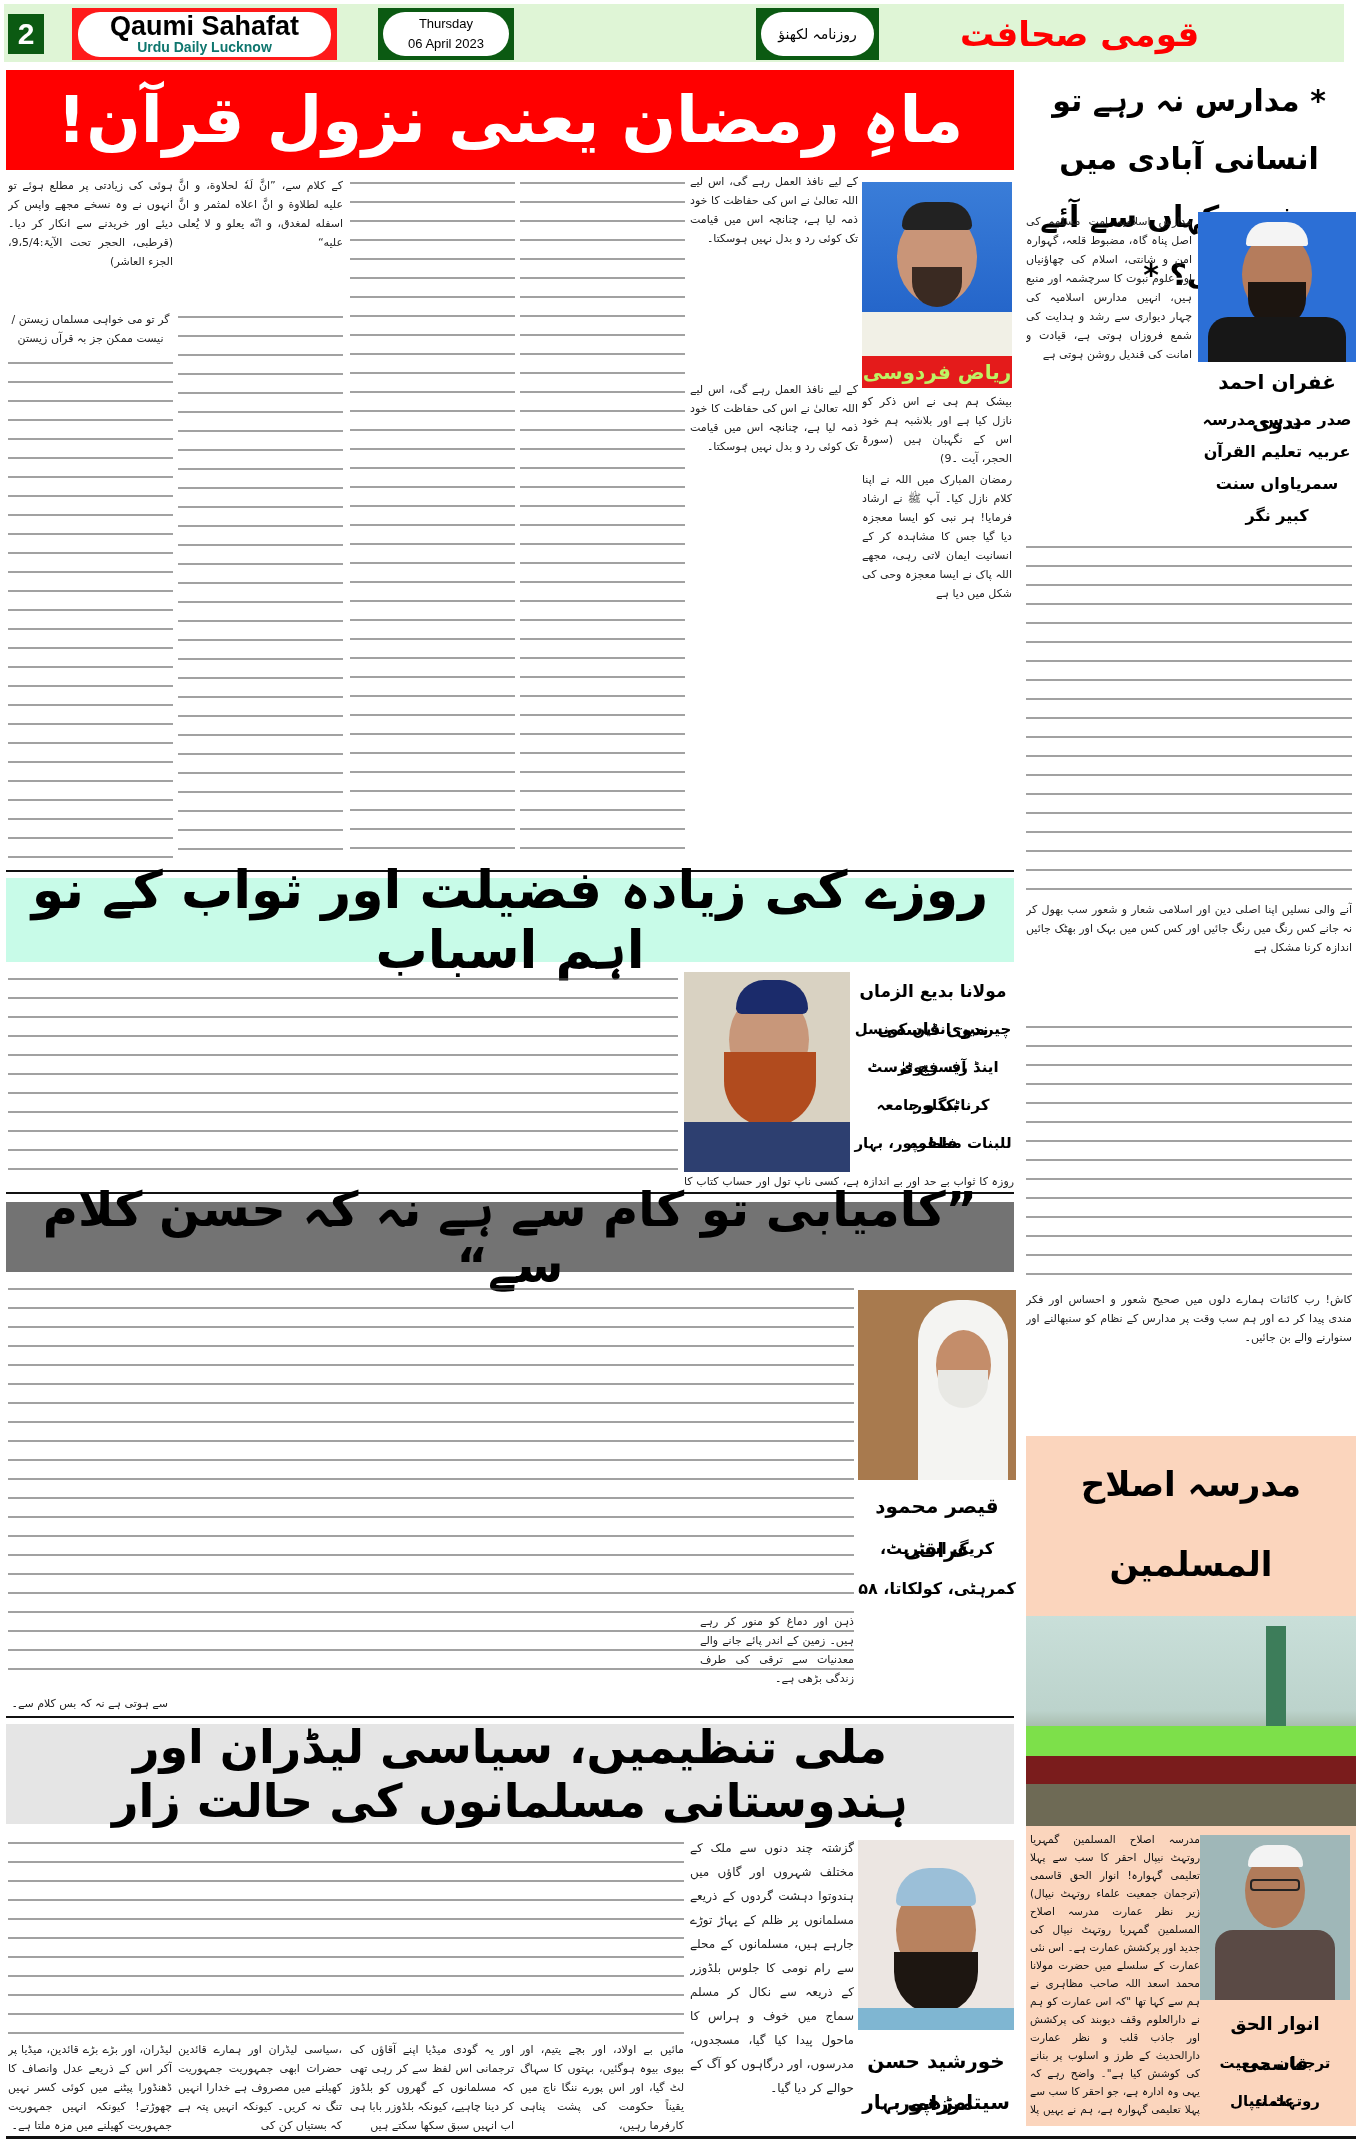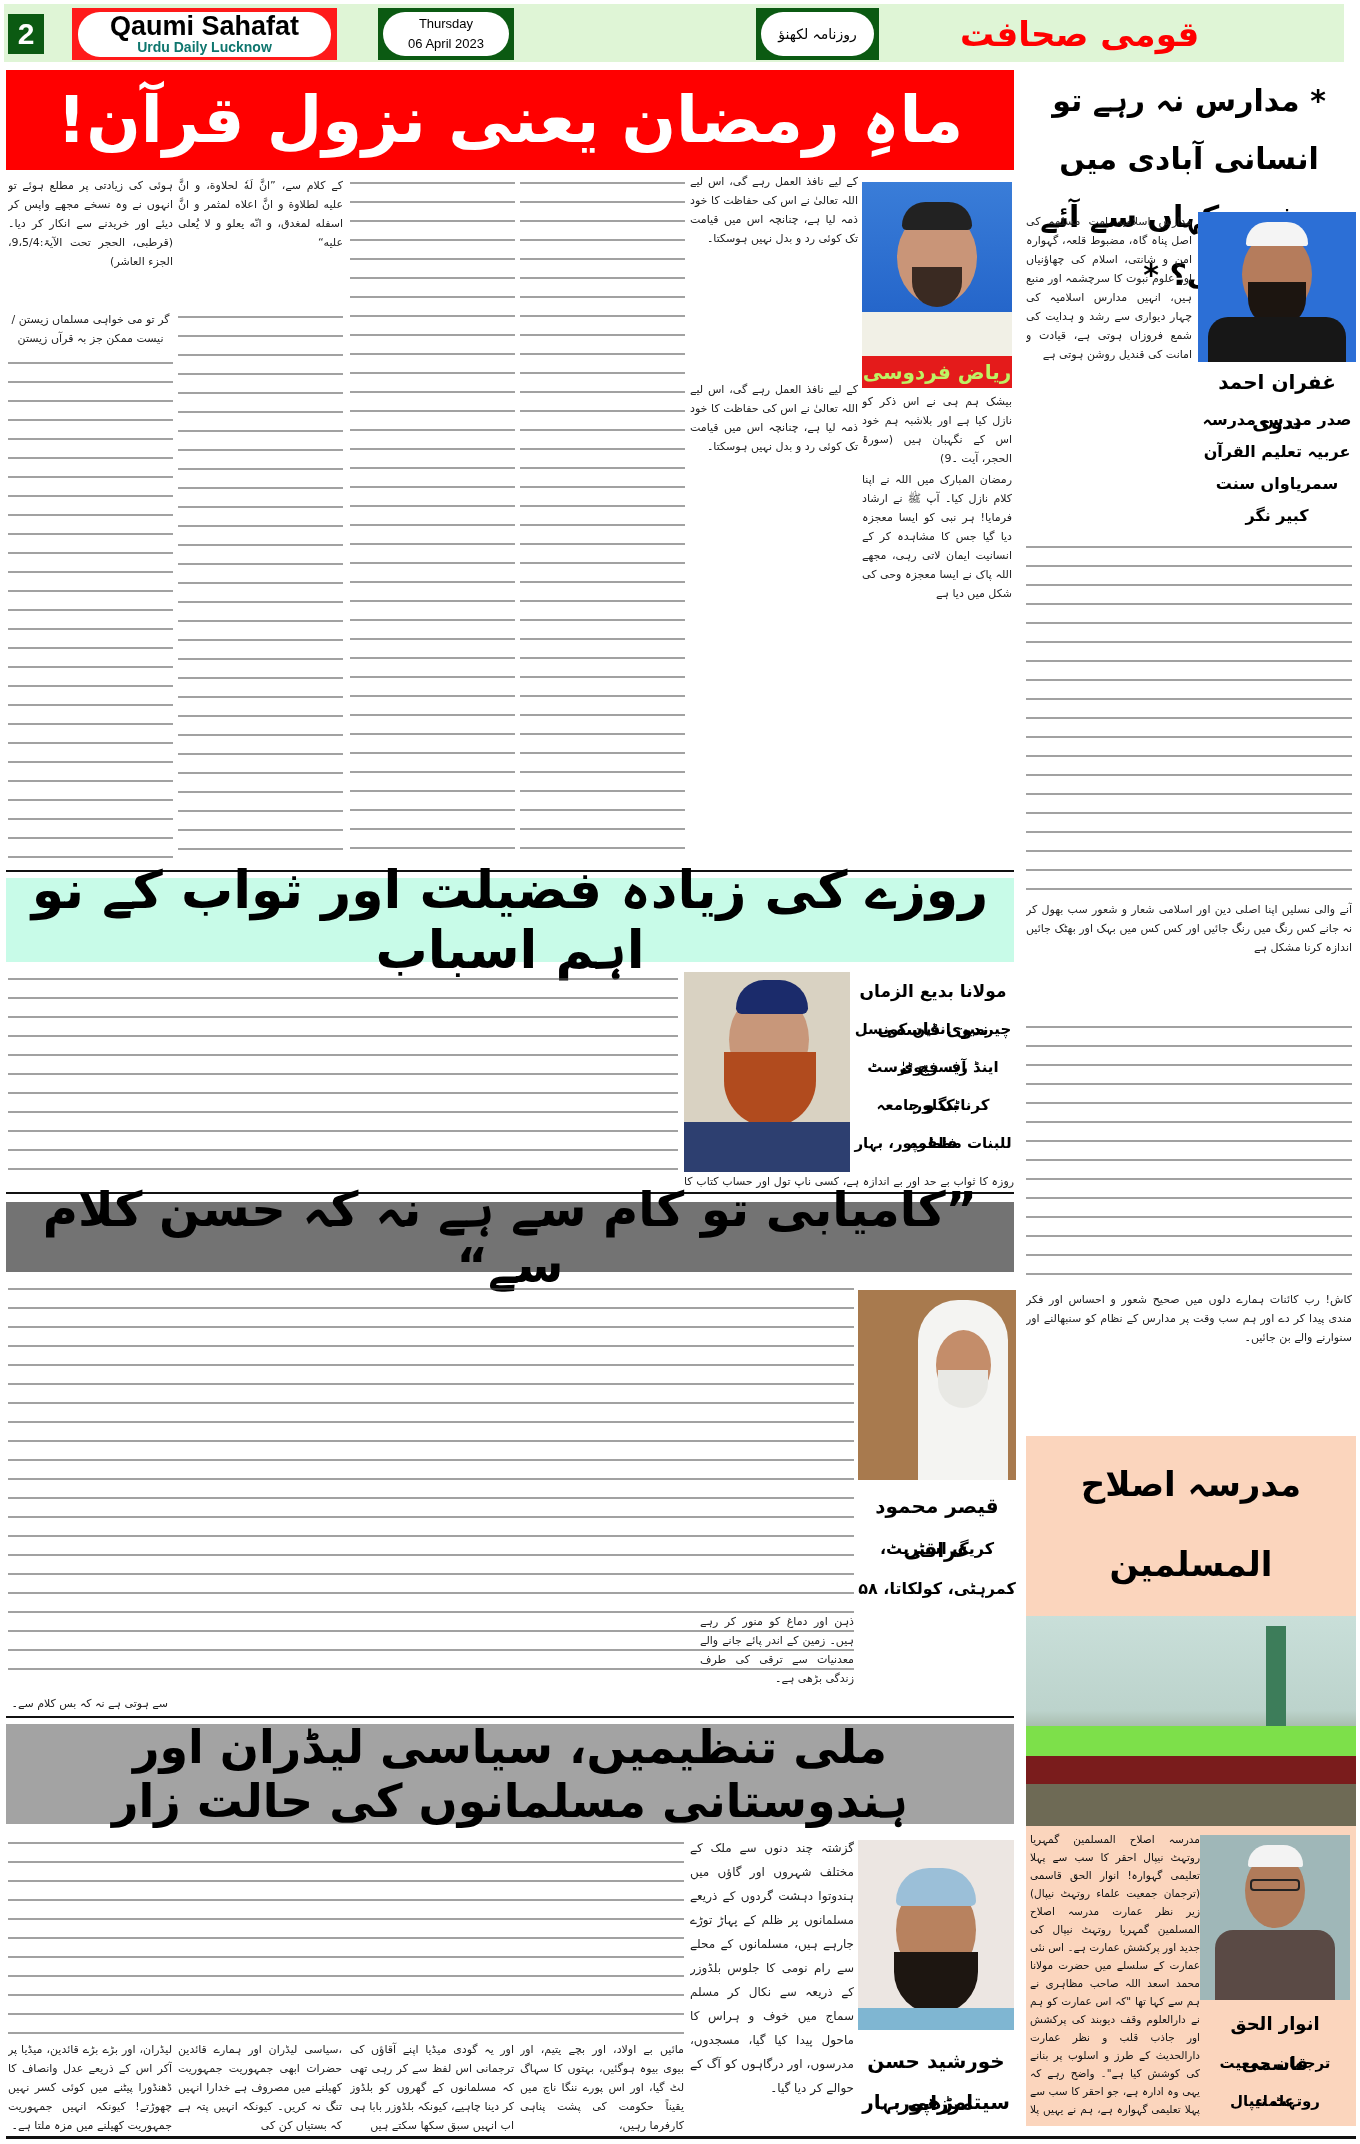"ملی تنظیمیں، سیاسی لیڈران اور" div.abs { background: #a3a3a3 -> #e5e5e5 }
